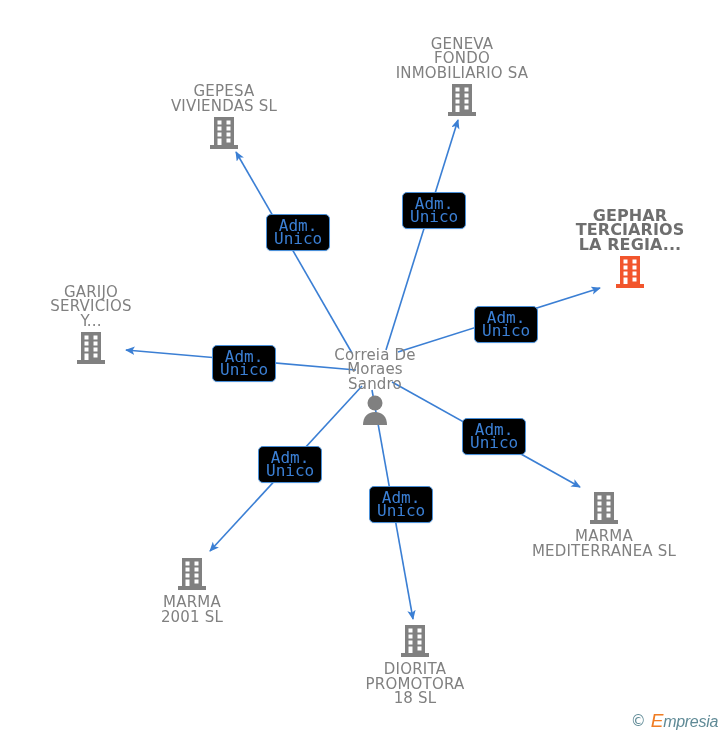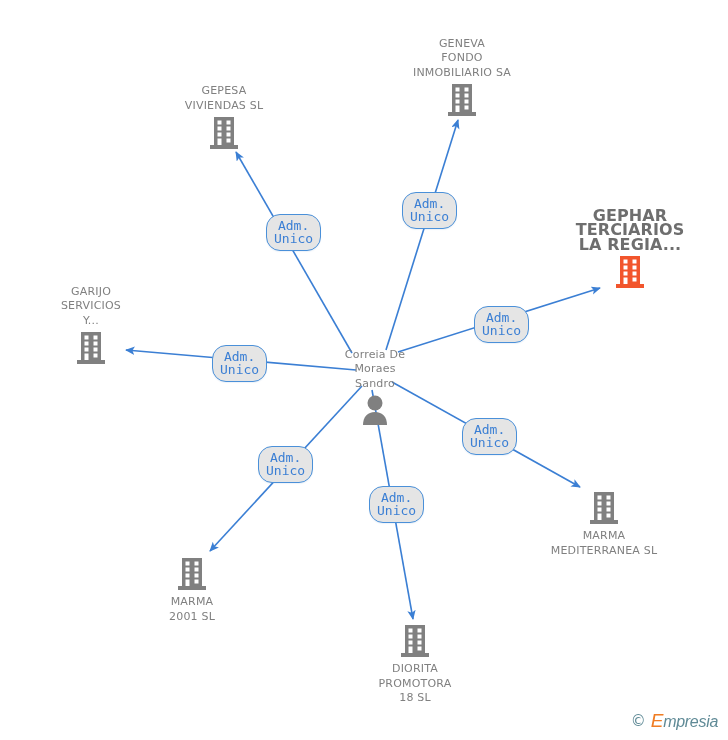"GENEVA" .node-label { font-size: 11px -> 15px }
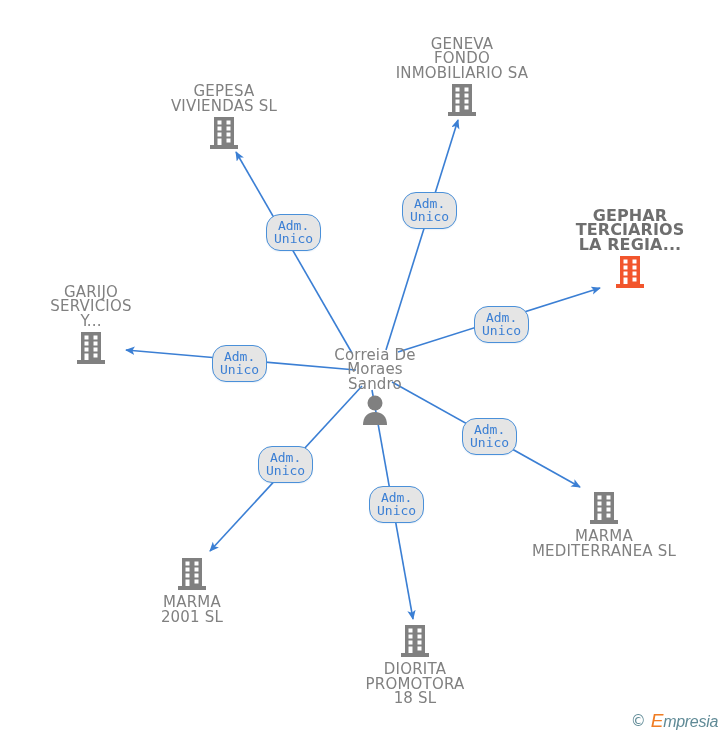"Adm." .edge-label { background: #e5e5e5 -> #000000; border-radius: 14px -> 5px; font-size: 13px -> 16px }
